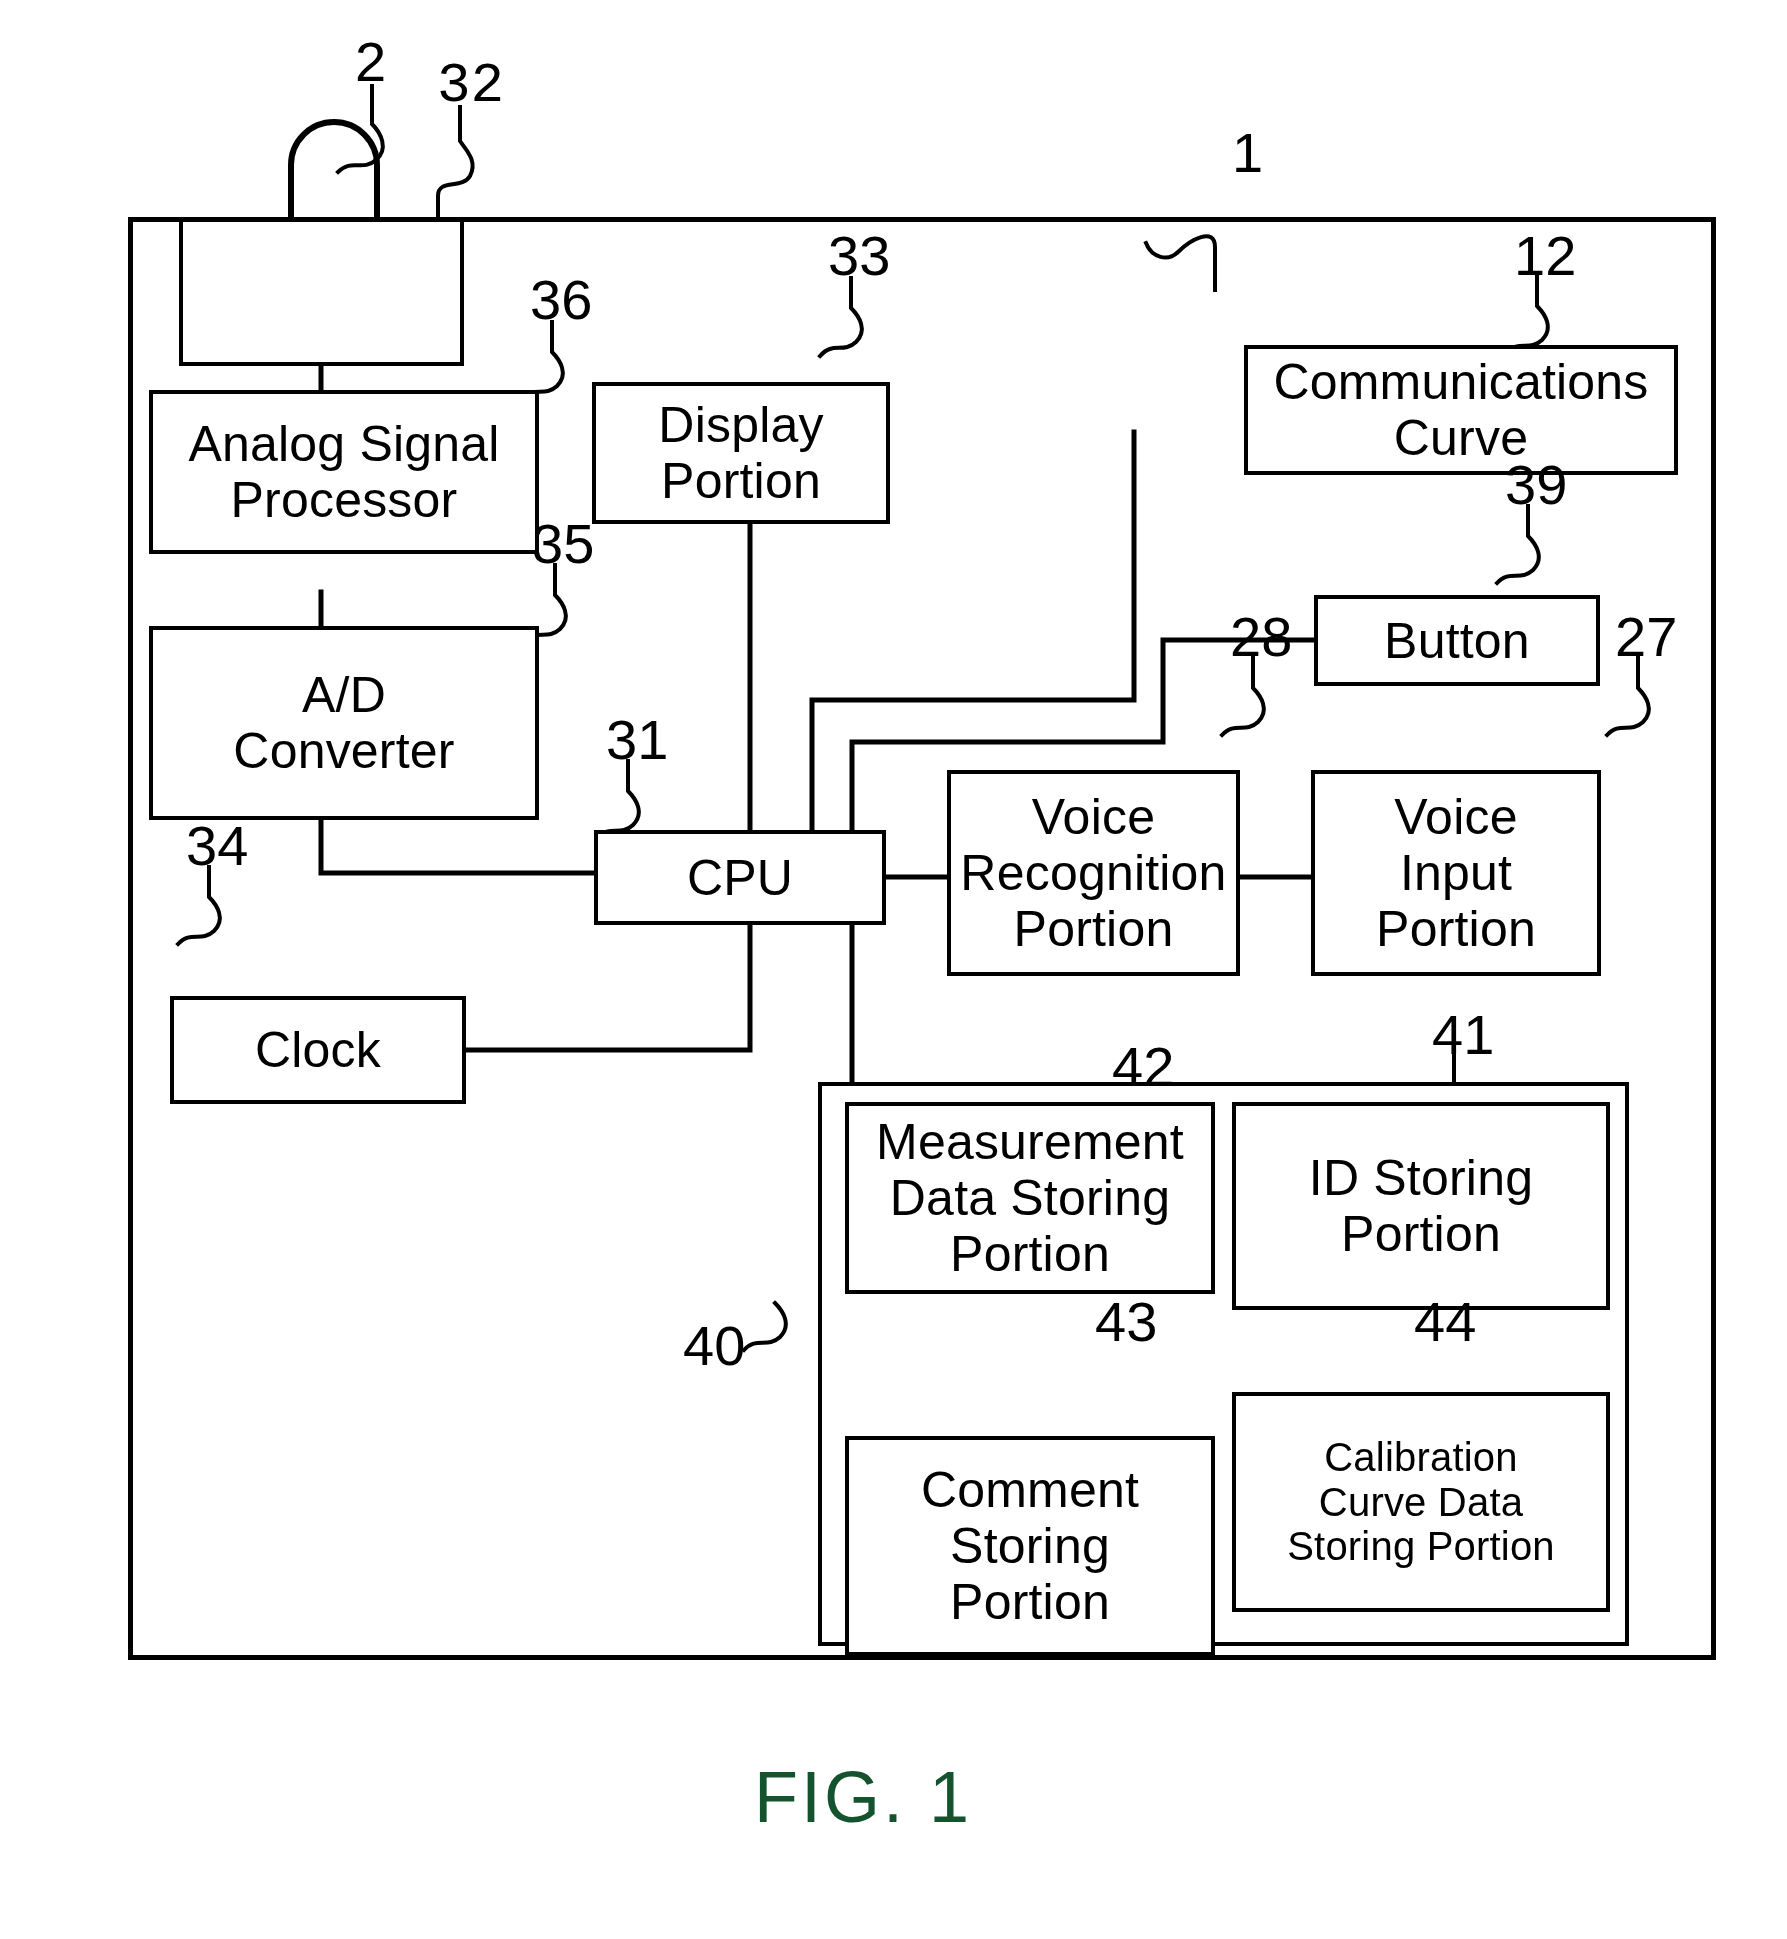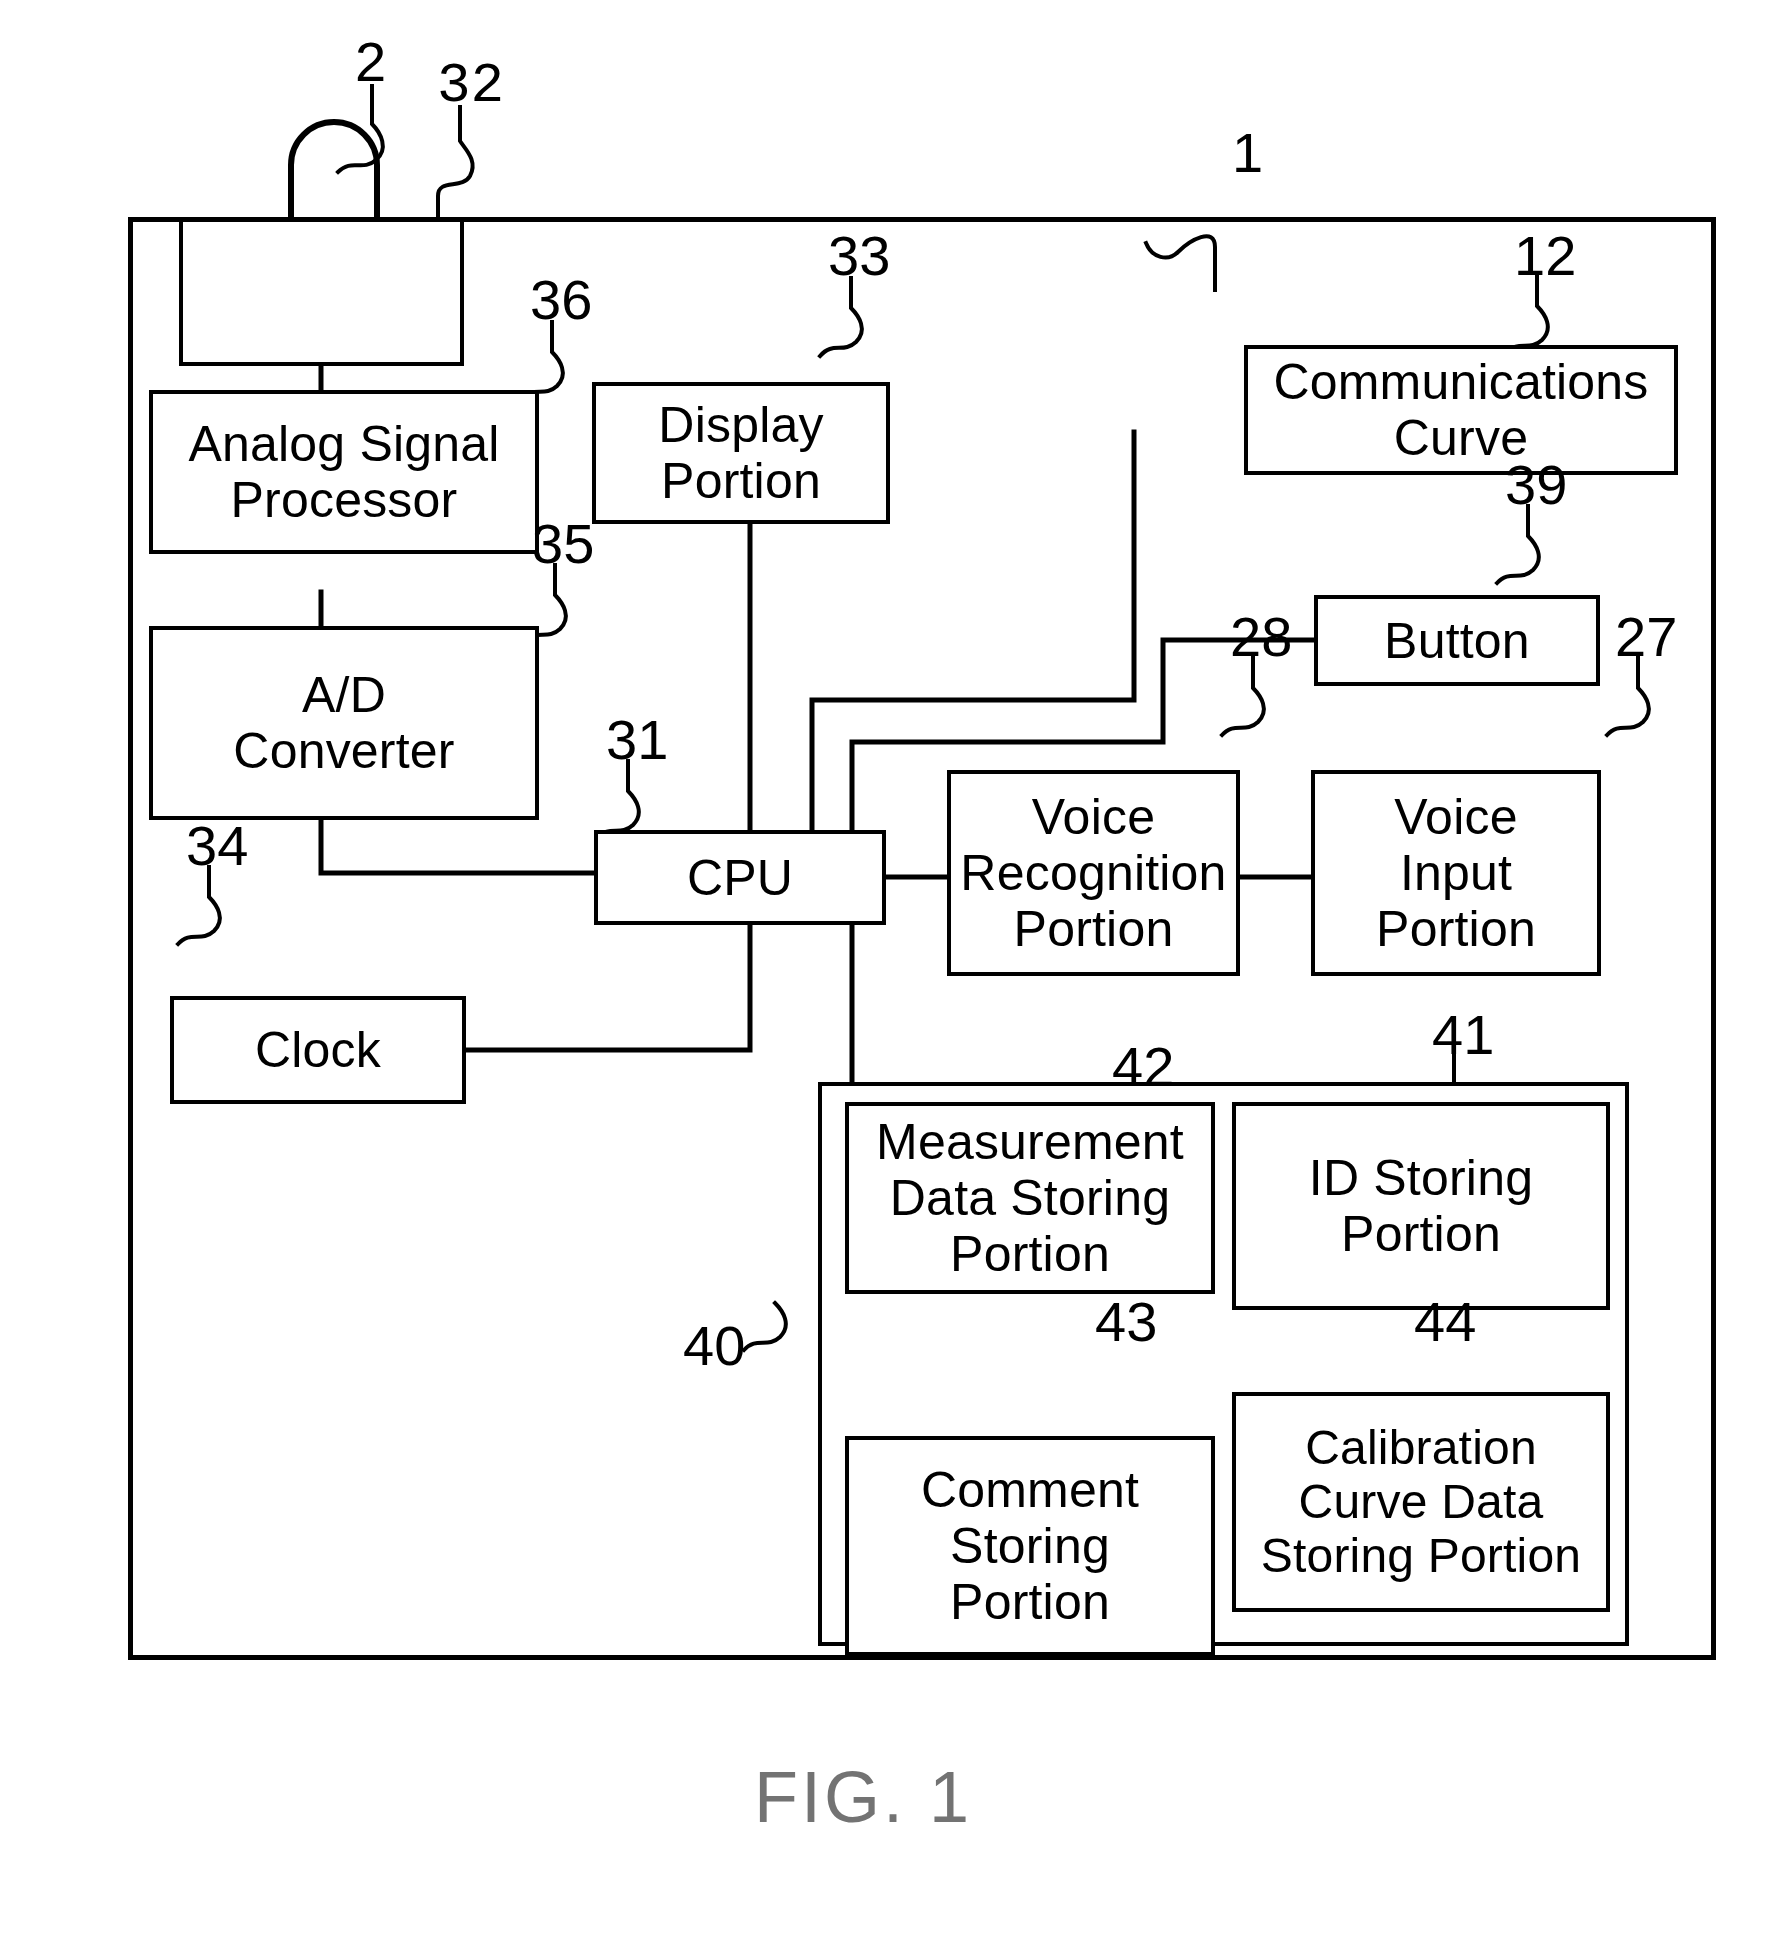"Calibration" .t48 { font-size: 48px -> 40px }
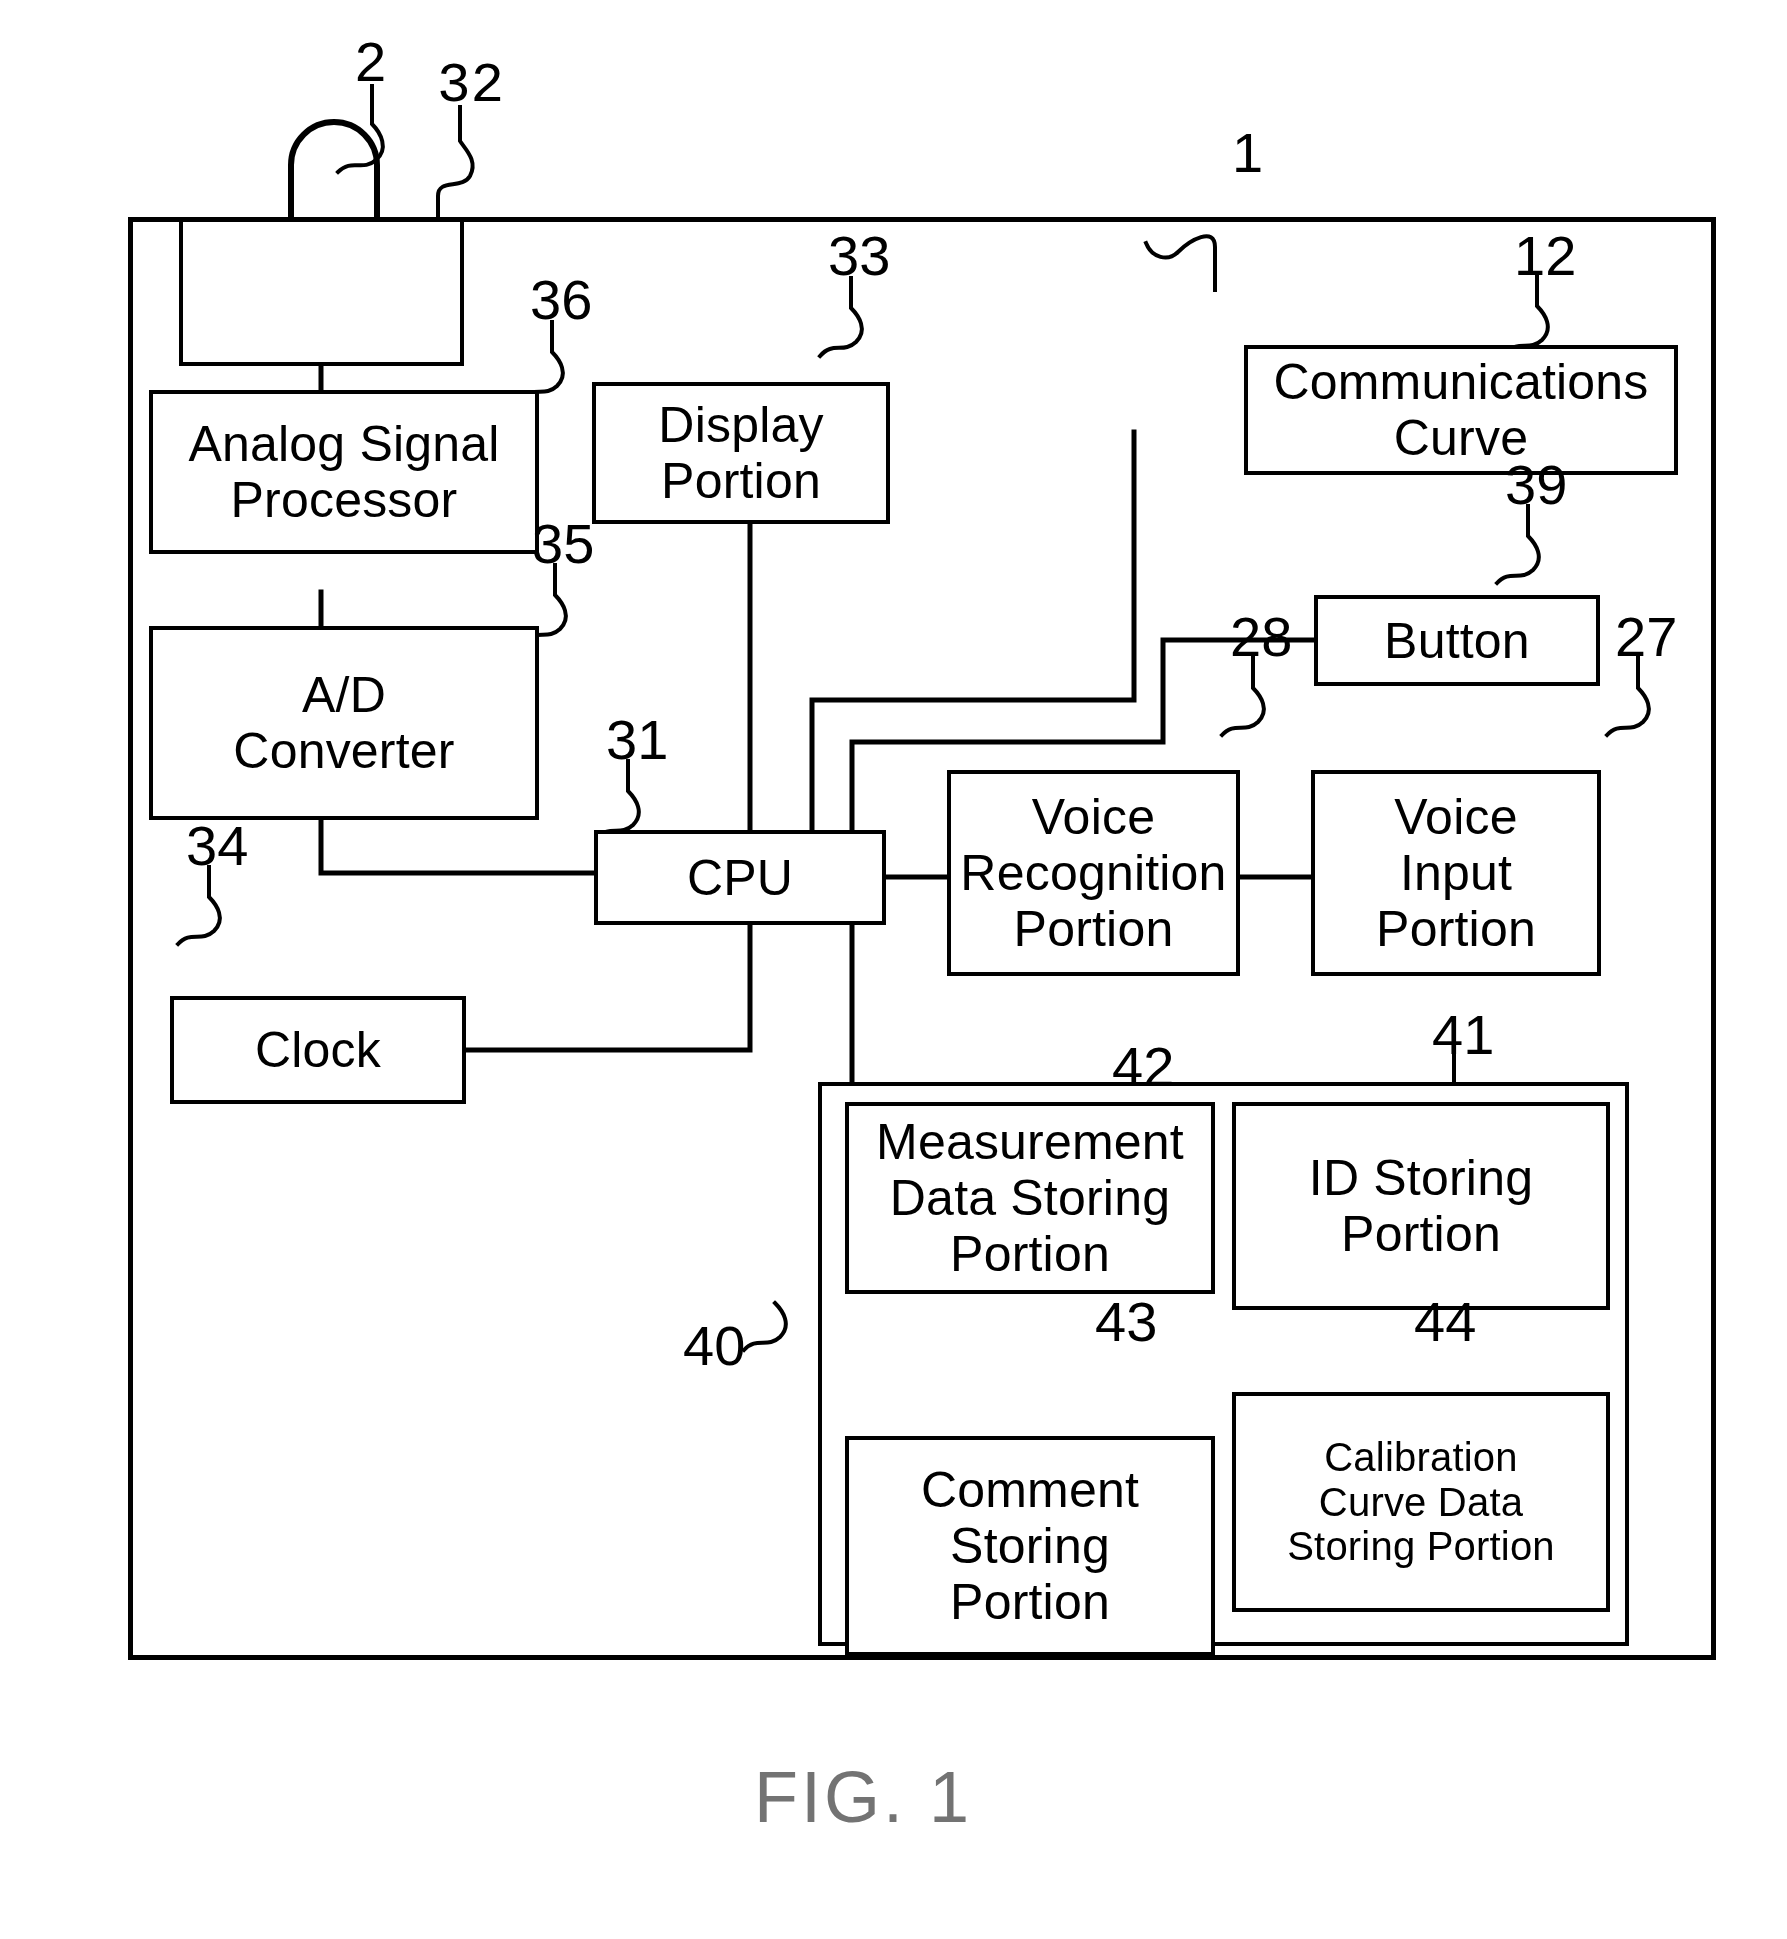"FIG. 1" .figcaption { color: #737373 -> #14532d }
